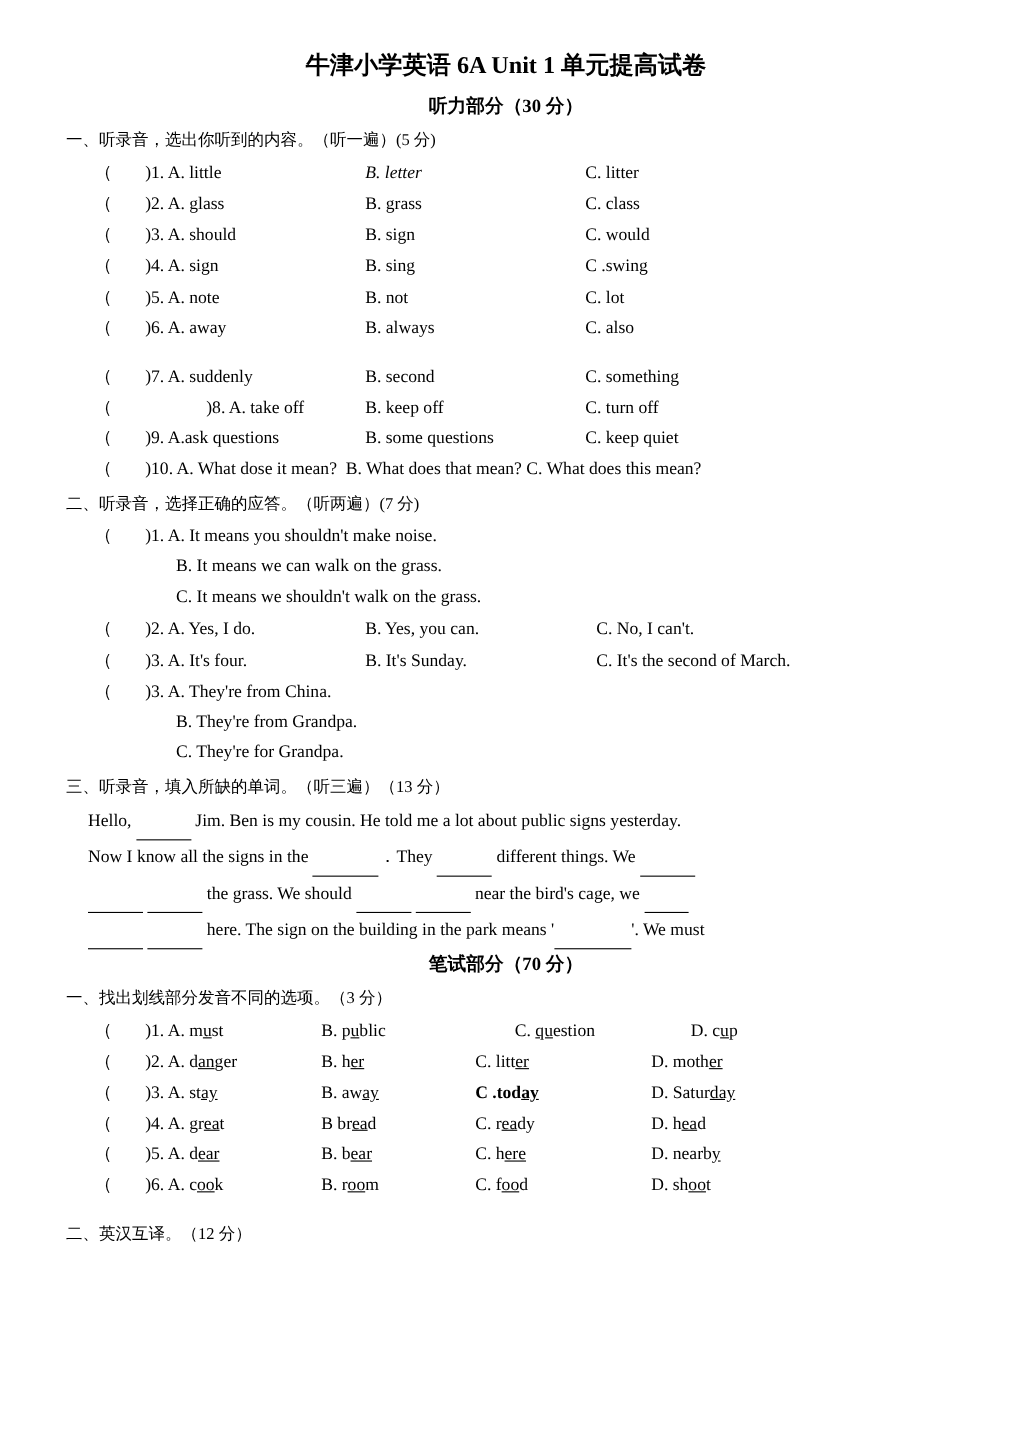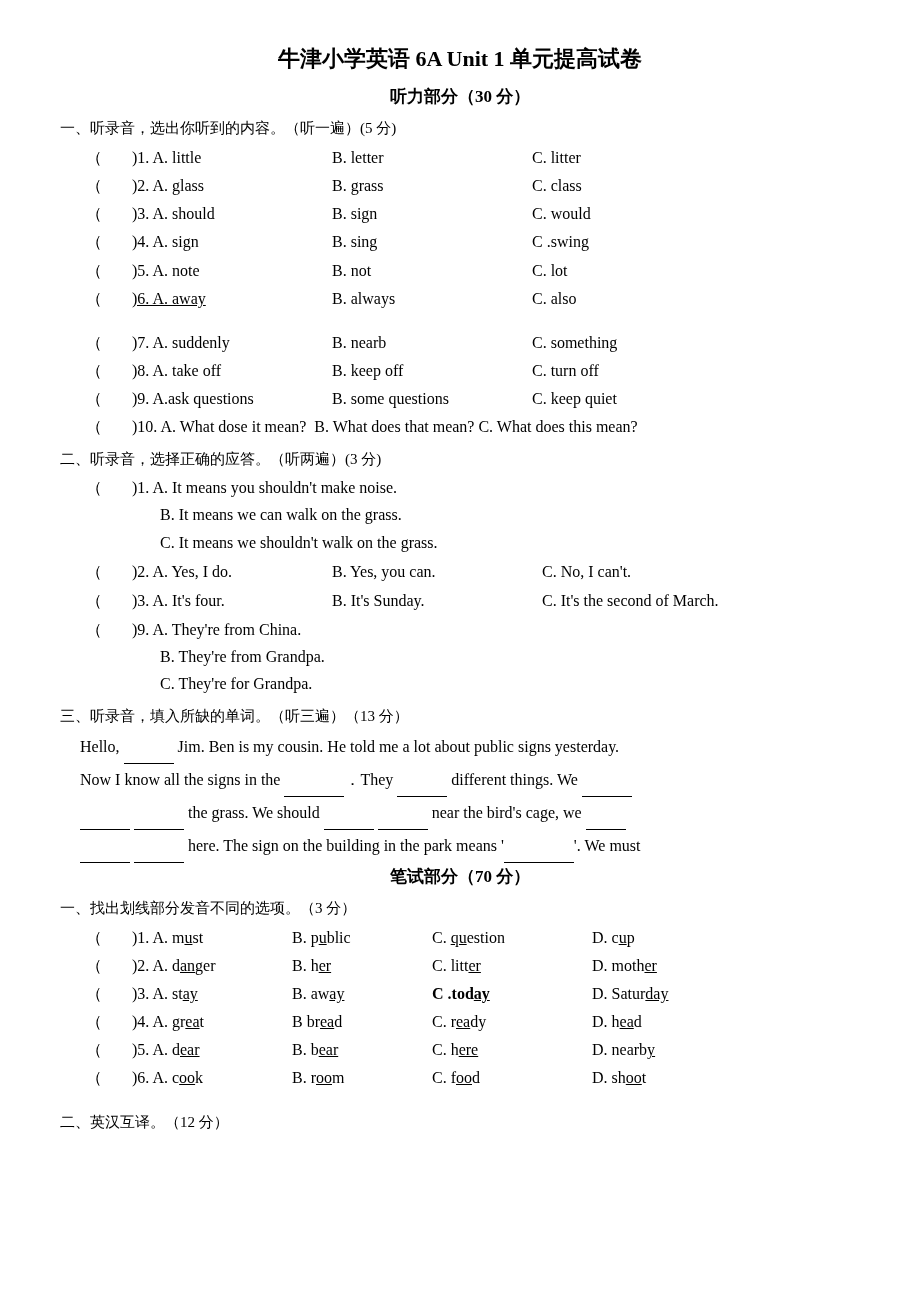"B. letter" span { font-style: none -> italic }
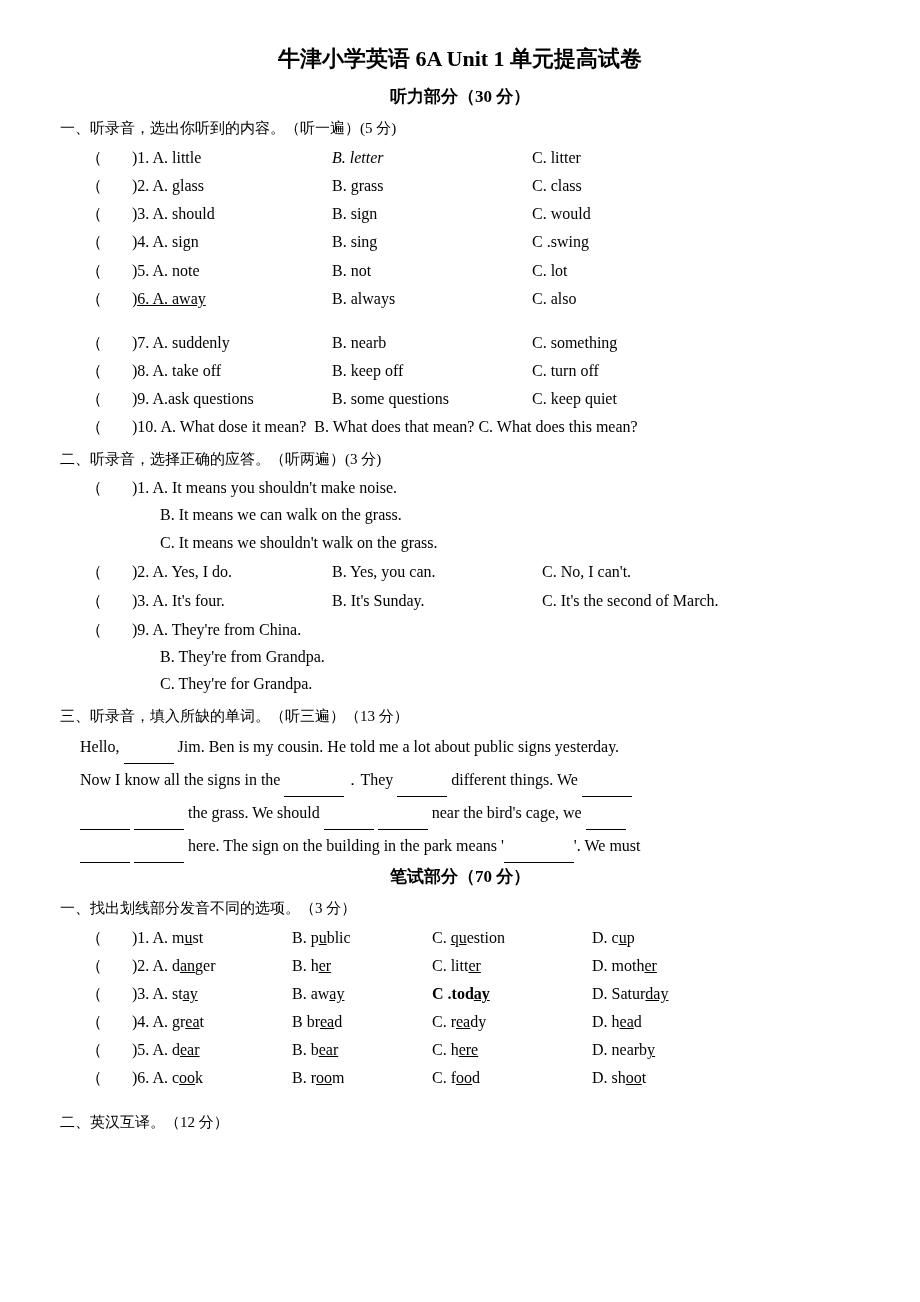")6. A. away" span { text-decoration: underline -> none }
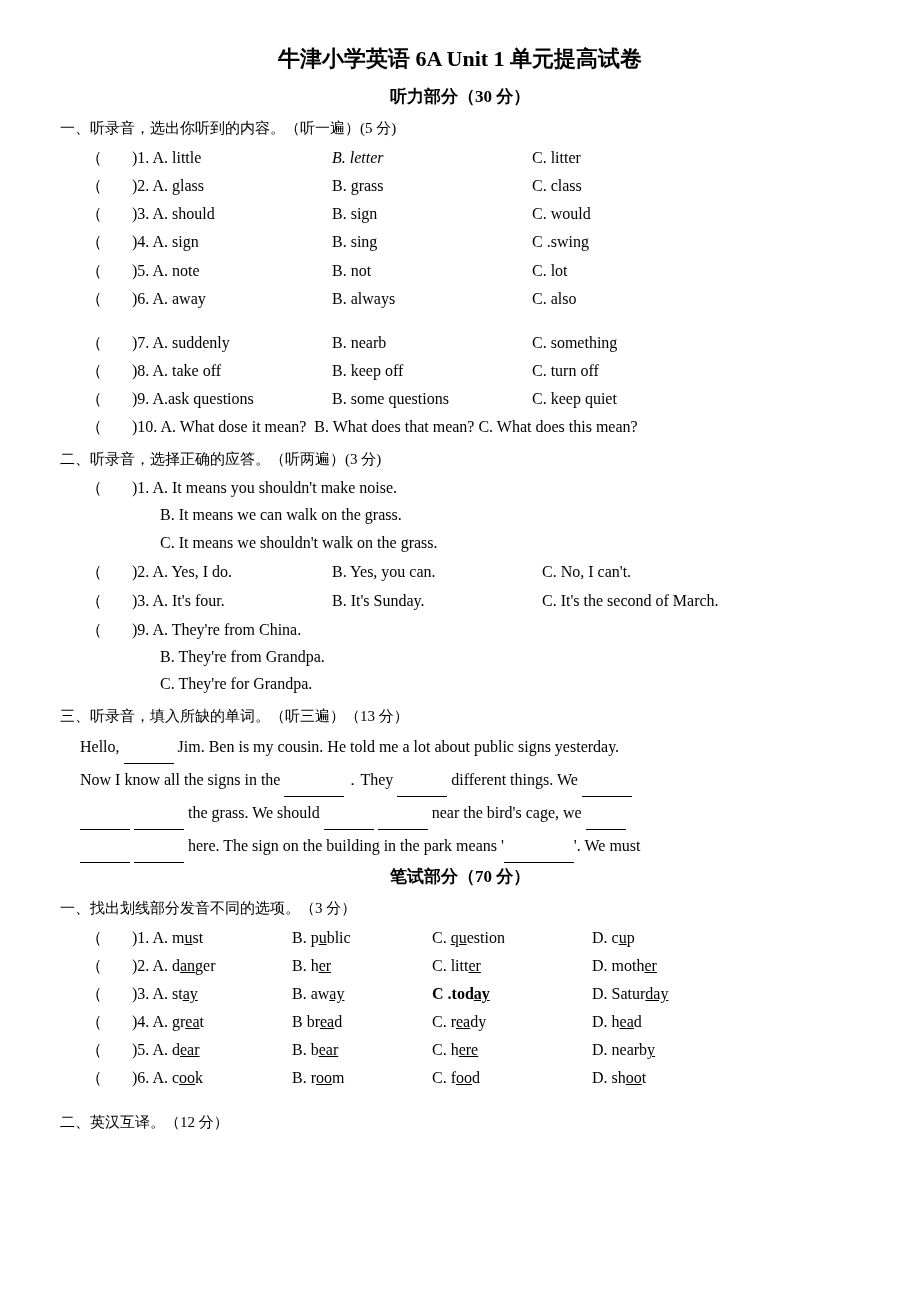"B. nearb" span { text: nearb -> second }
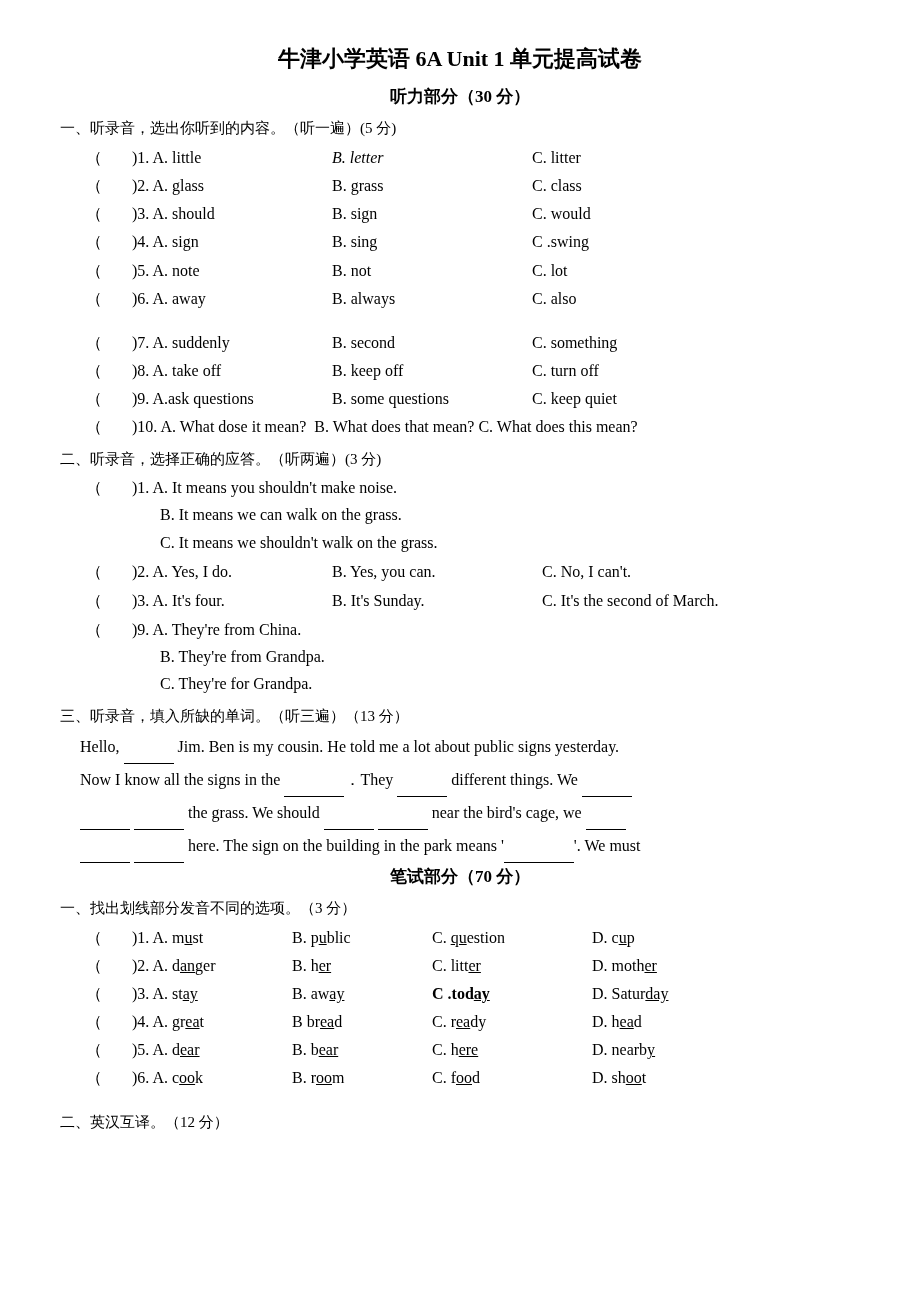")8. A. take off" span { text-align: none -> center }
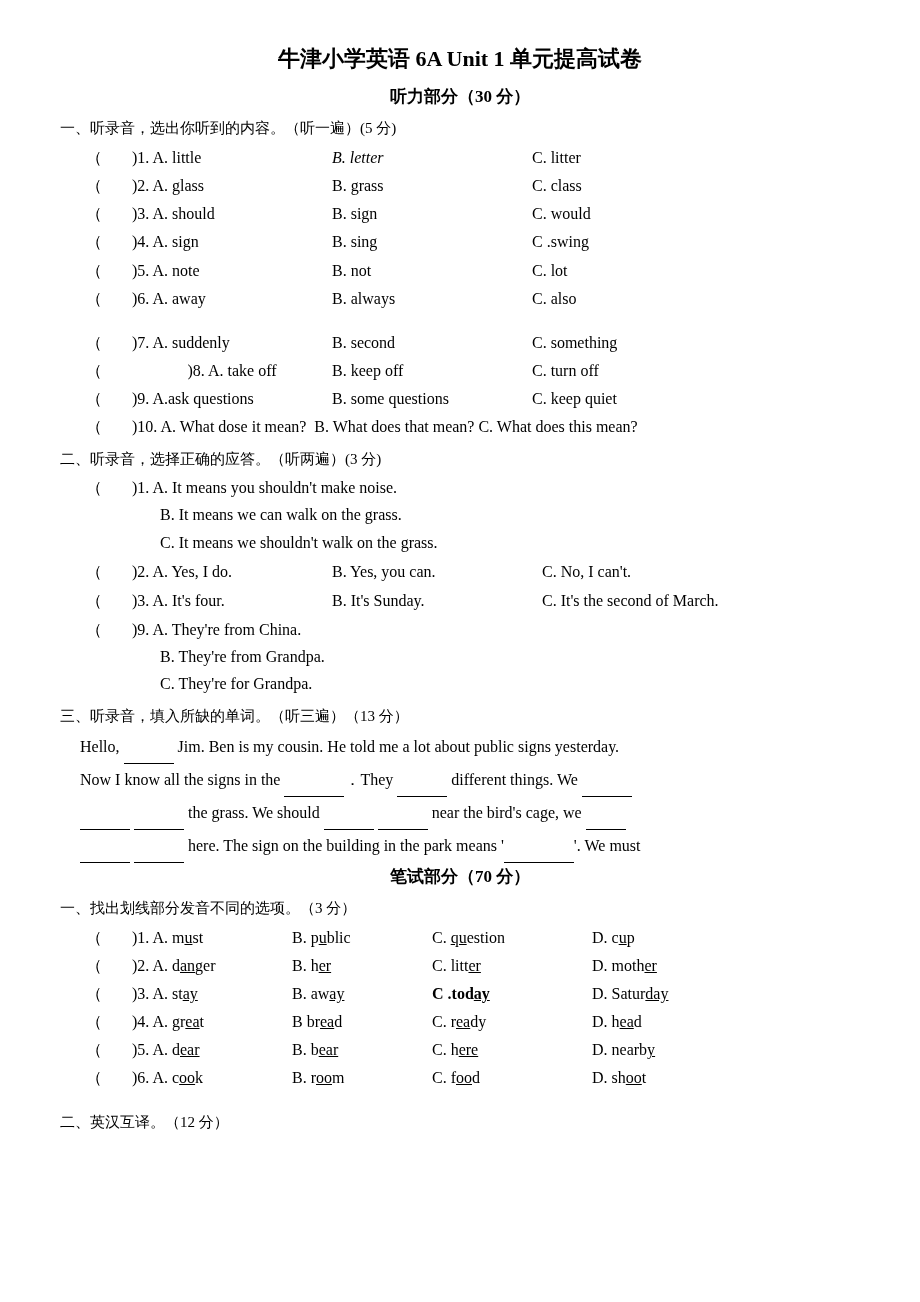"二、听录音，选择正确的应答。（听两遍）(3 分)" div.part-header { text: 3 -> 7 }
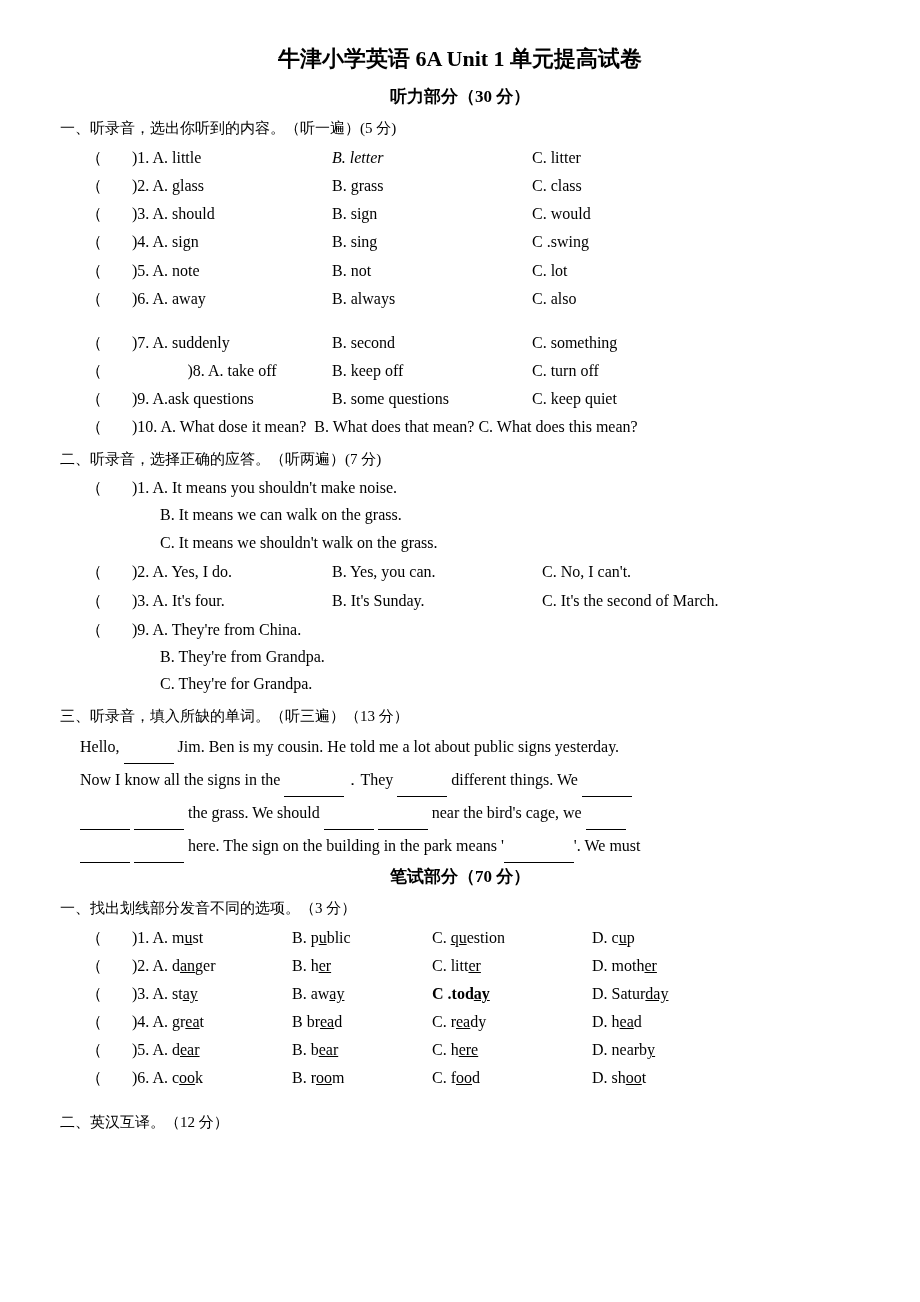")9. A. They're from China." span { text: 9 -> 3 }
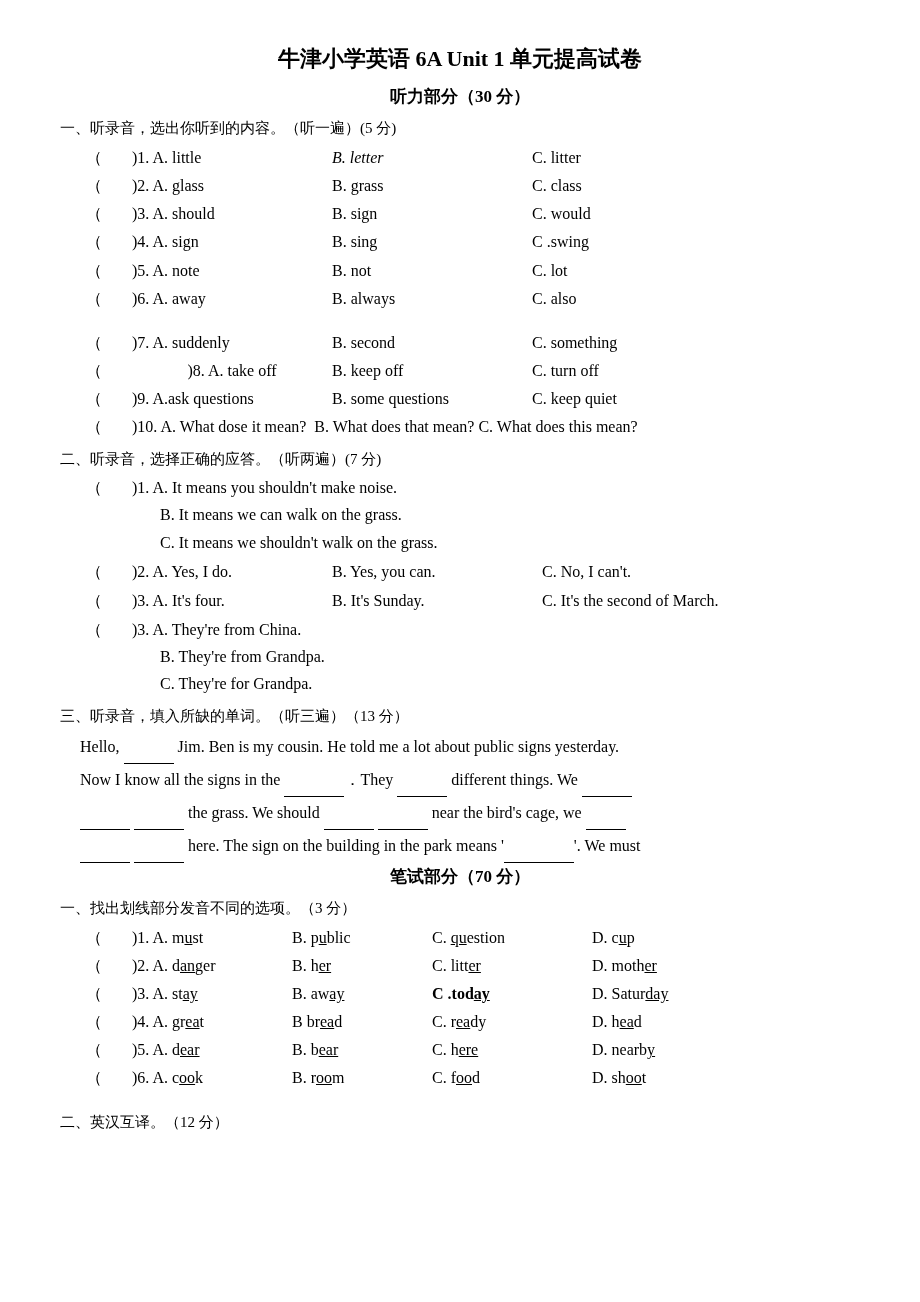"C. question" span { margin-left: none -> 36px }
